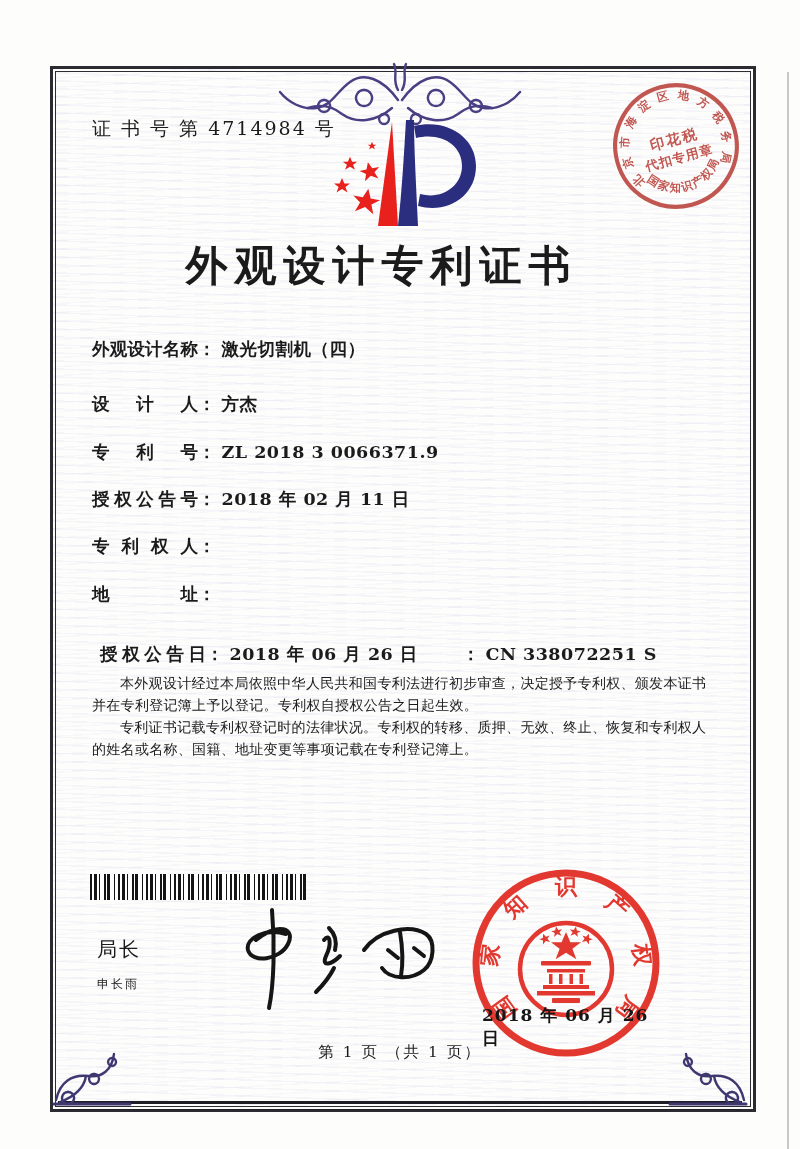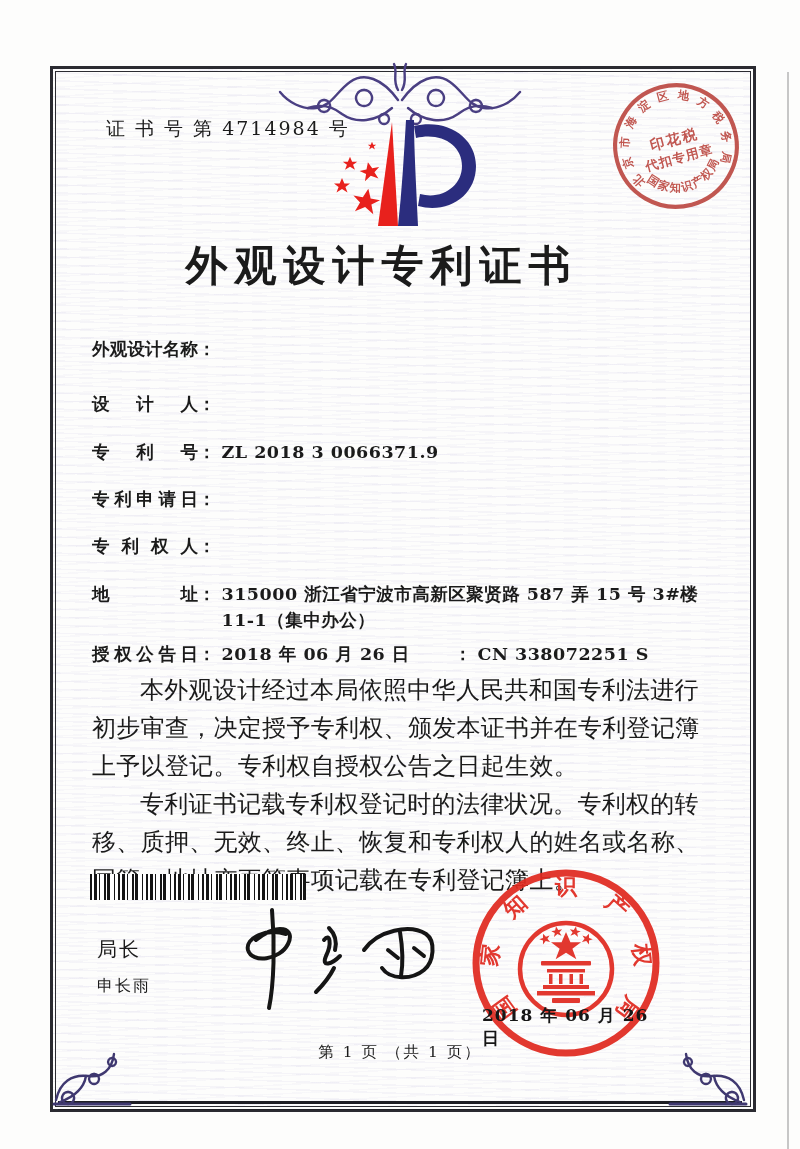"证 书 号 第 4714984" .cert-no { margin-left: 14px -> none }
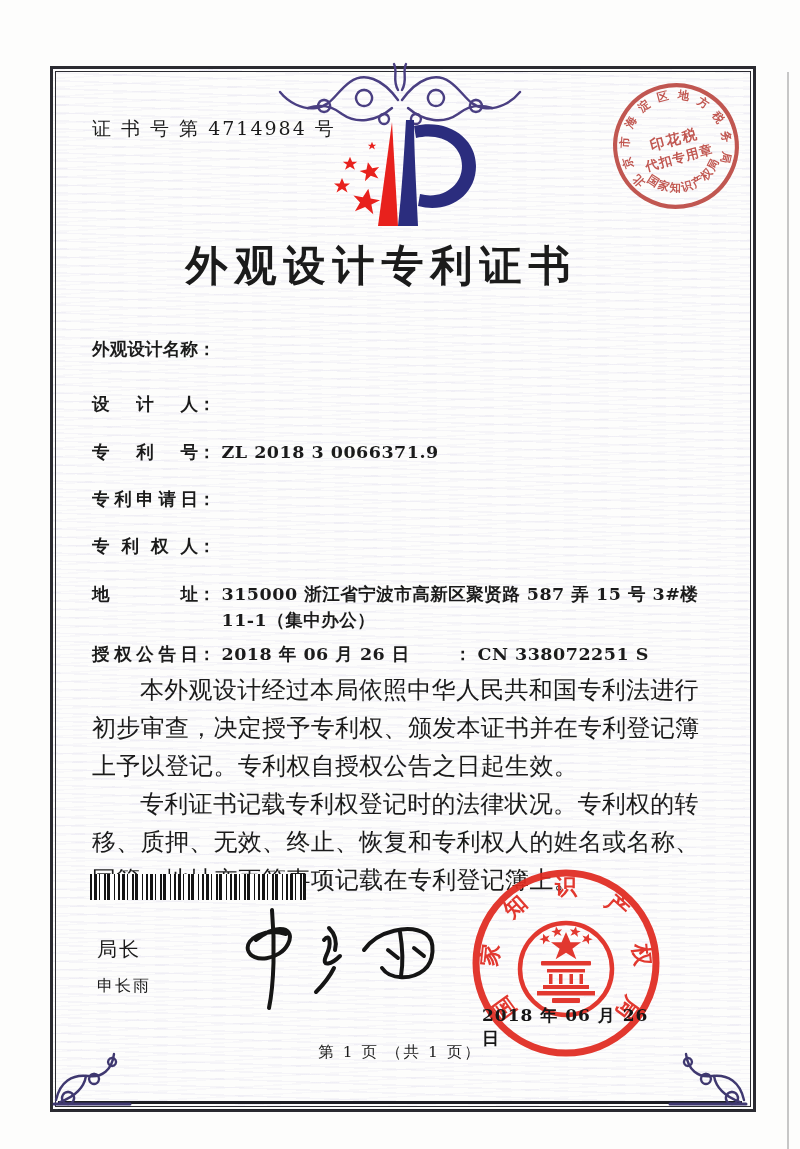"激光切割机（四）" span.f-value { html: none -> <span>激光切割机（四）</span> }
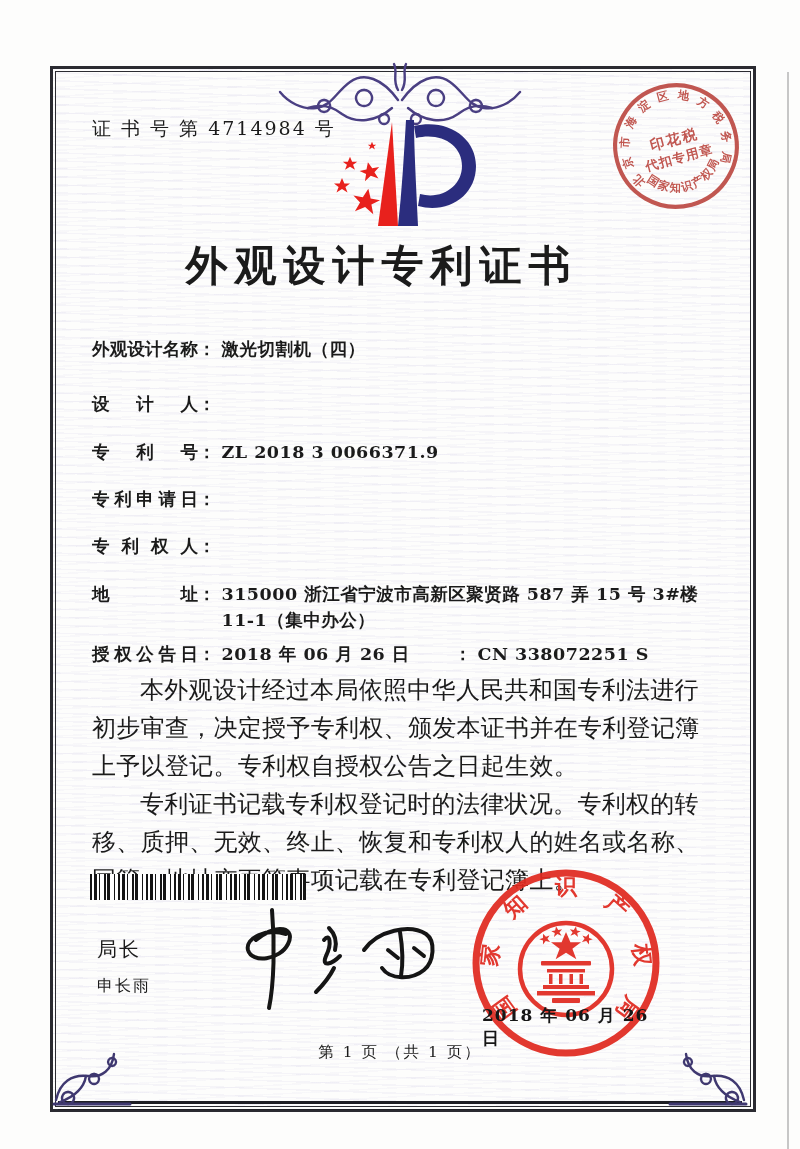"方杰" span.f-value { html: none -> <span>方杰</span> }
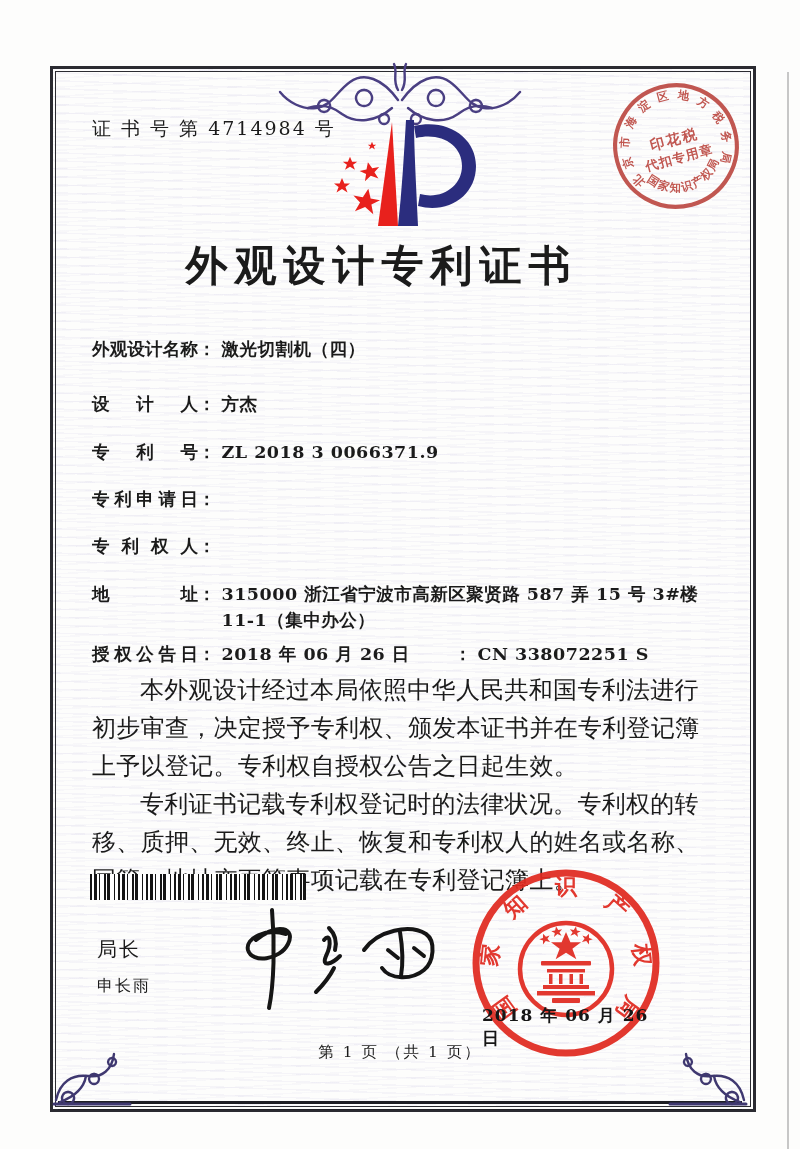"专利申请日" span.f-label { text: 专利申请日 -> 授权公告号 }
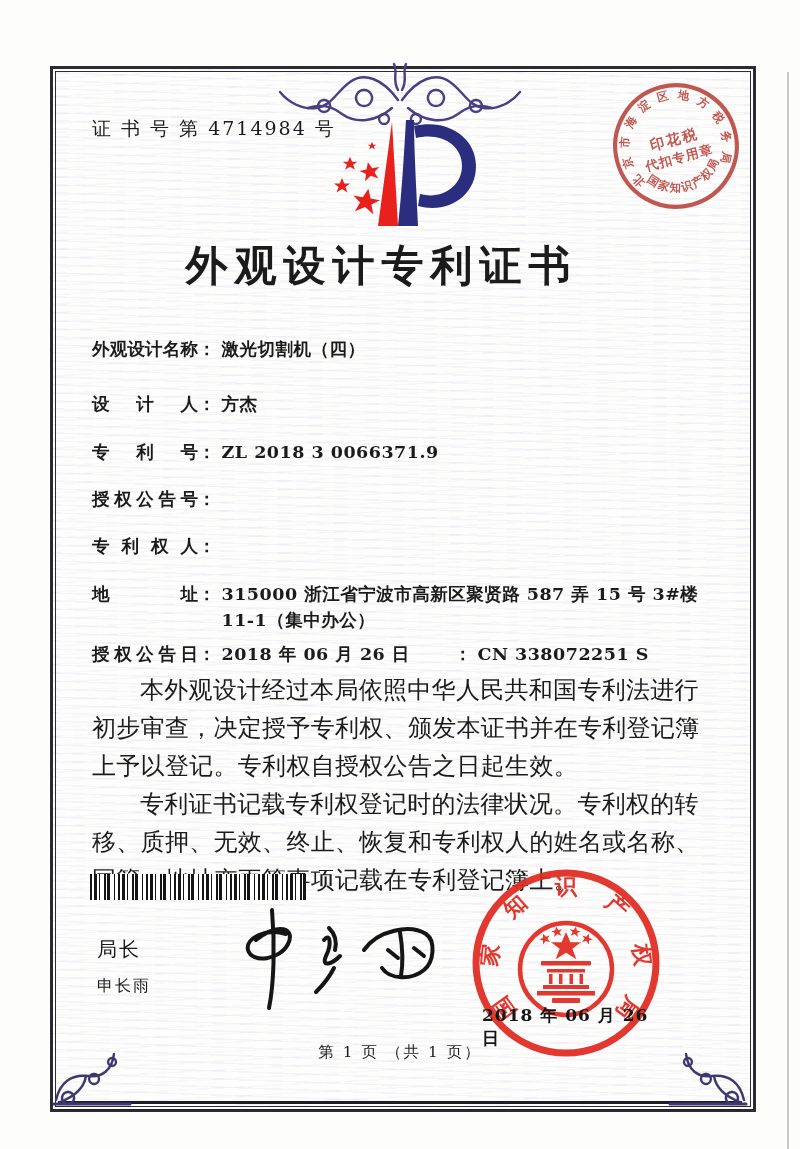"2018 年 02 月 11" span.f-value { html: none -> <span>2018 年 02 月 11 日</span> }
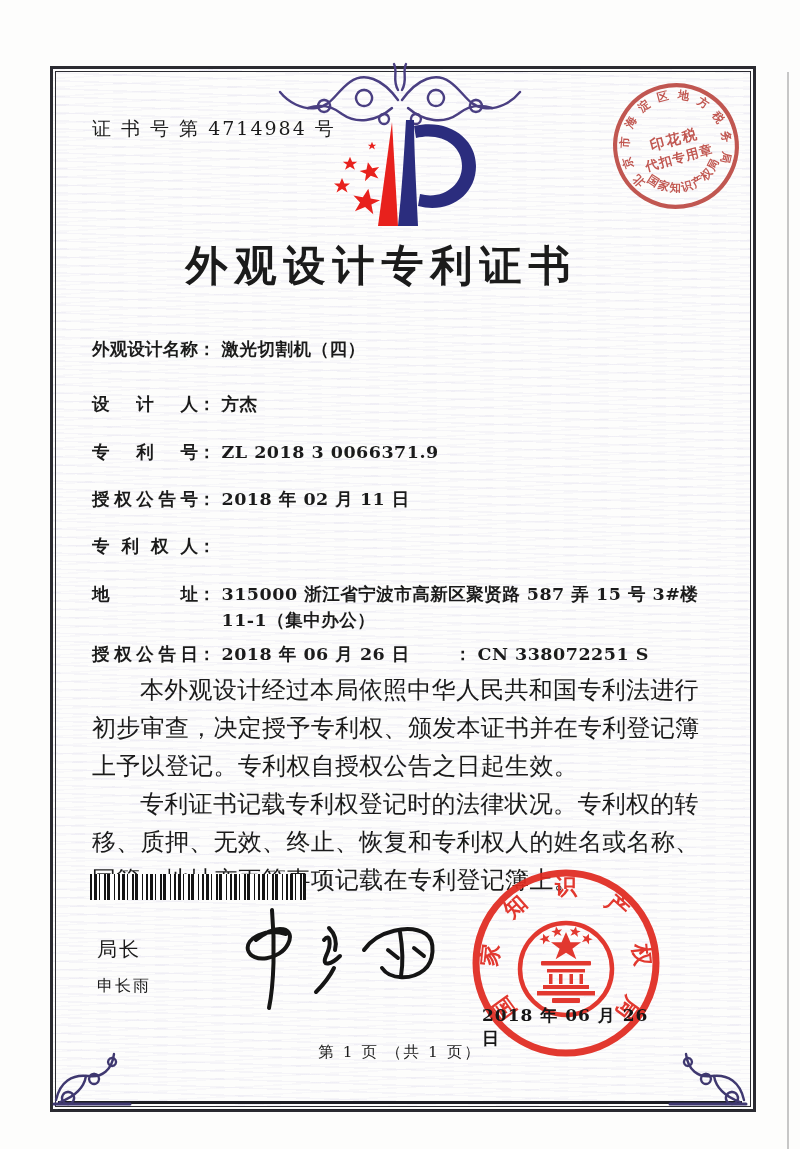"315000 浙江省宁波市高新区聚贤路 587 弄 15" span.f-value { html: <span>315000 浙江省宁波市高新区聚贤路 587 弄 15 号 3#楼 11-1（集中办公）</span> -> none }
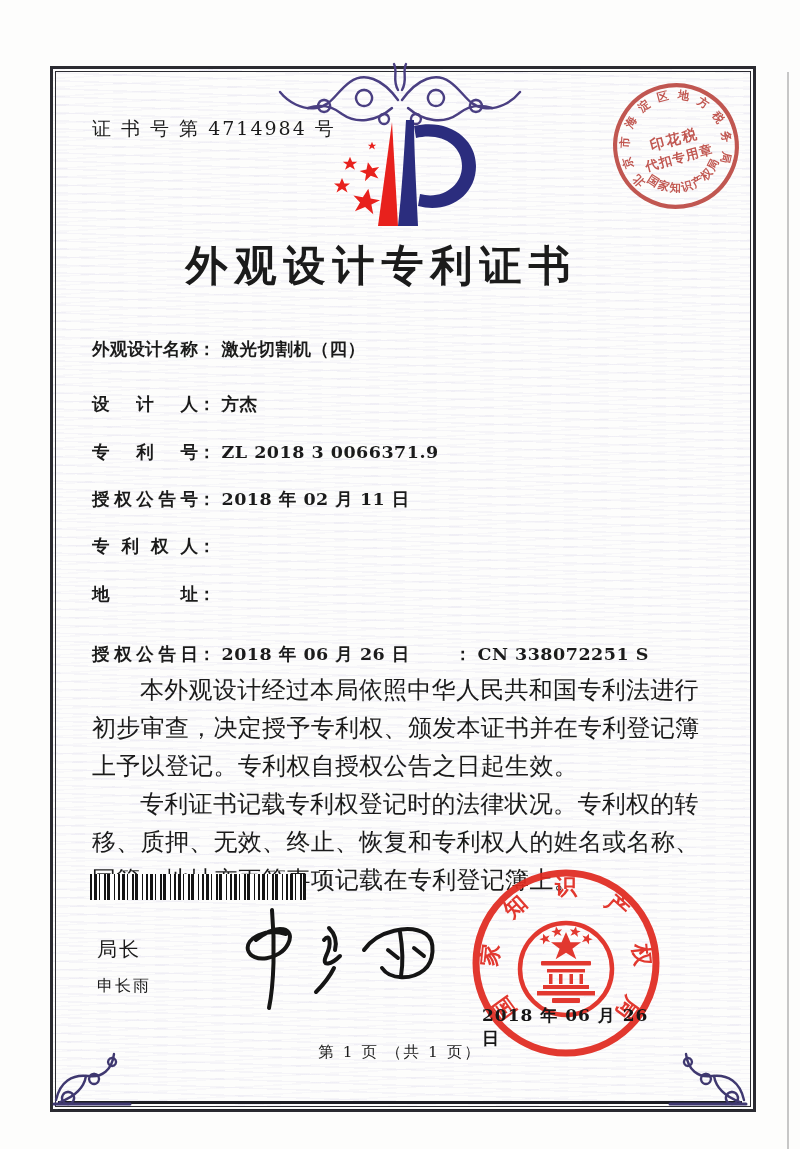"授权公告日" .grant-first { margin-left: none -> 8px }
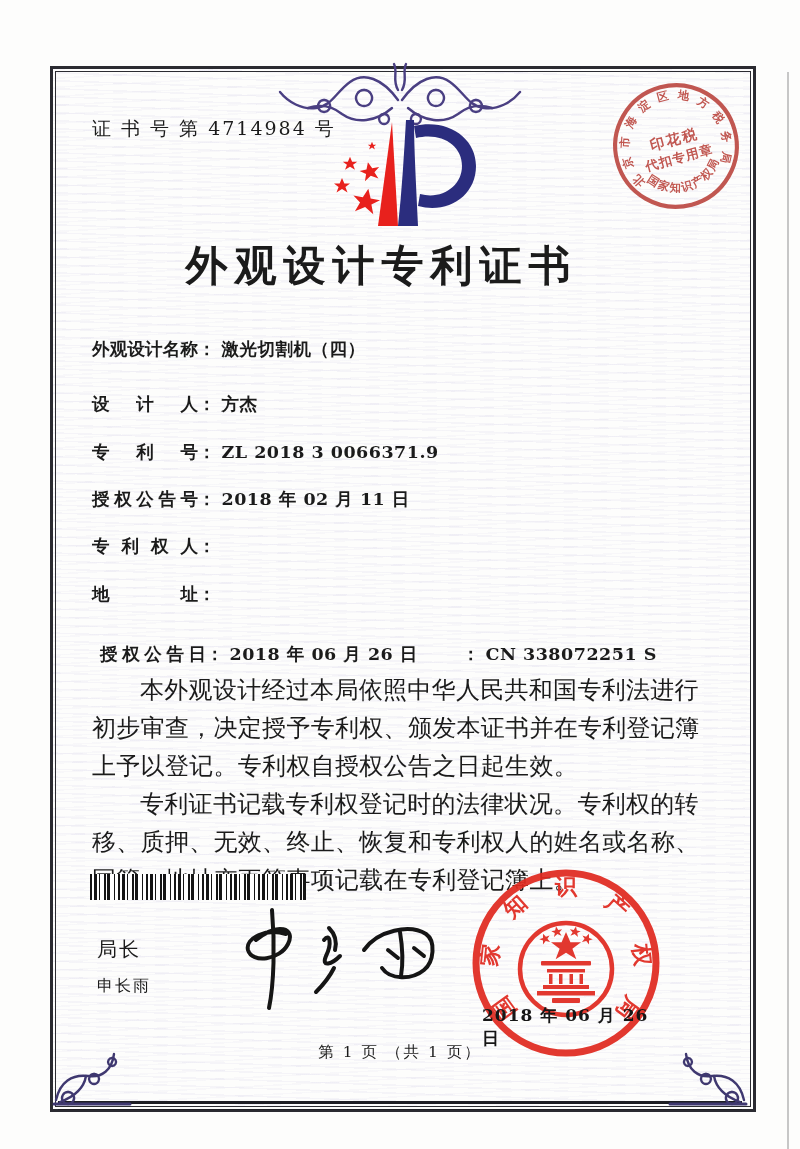"本外观设计经过本局依照中华人民共和国专利法进行初步审查，决定授予专利权、颁发本证" .paras { font-size: 24px -> 14px }
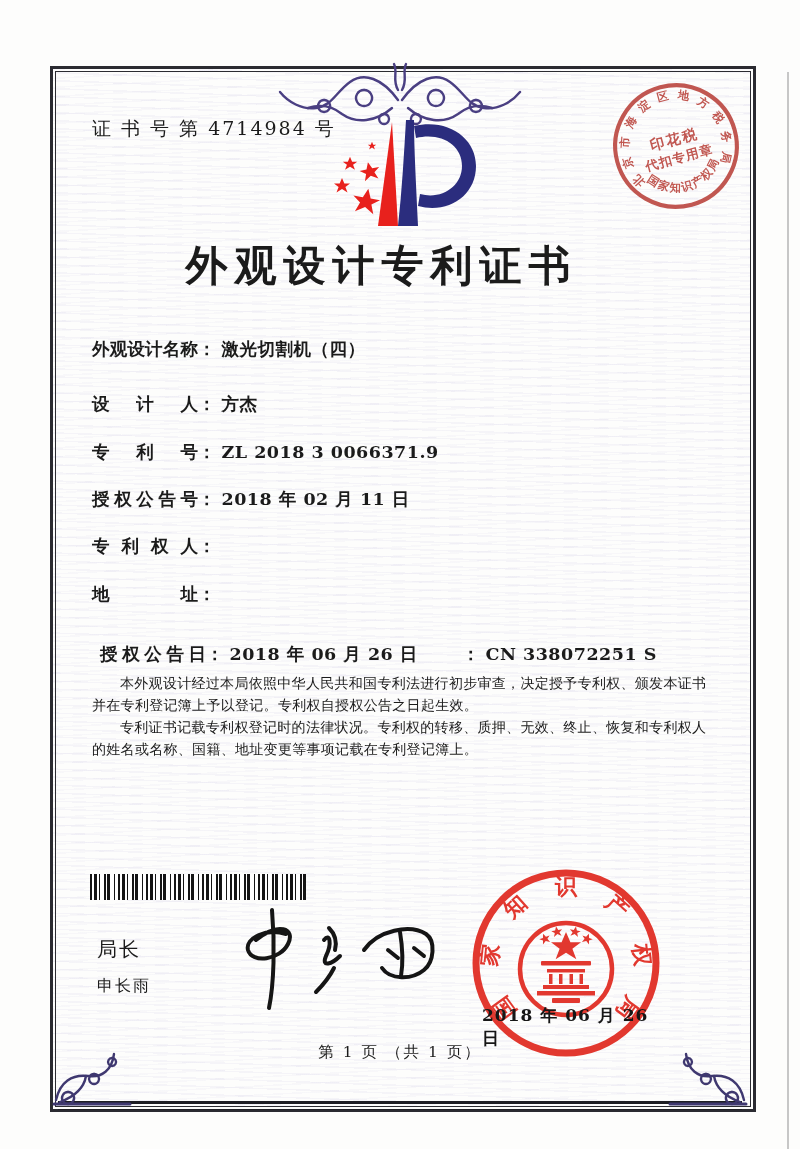"申长雨" .signer-name { font-size: 16px -> 12px }
